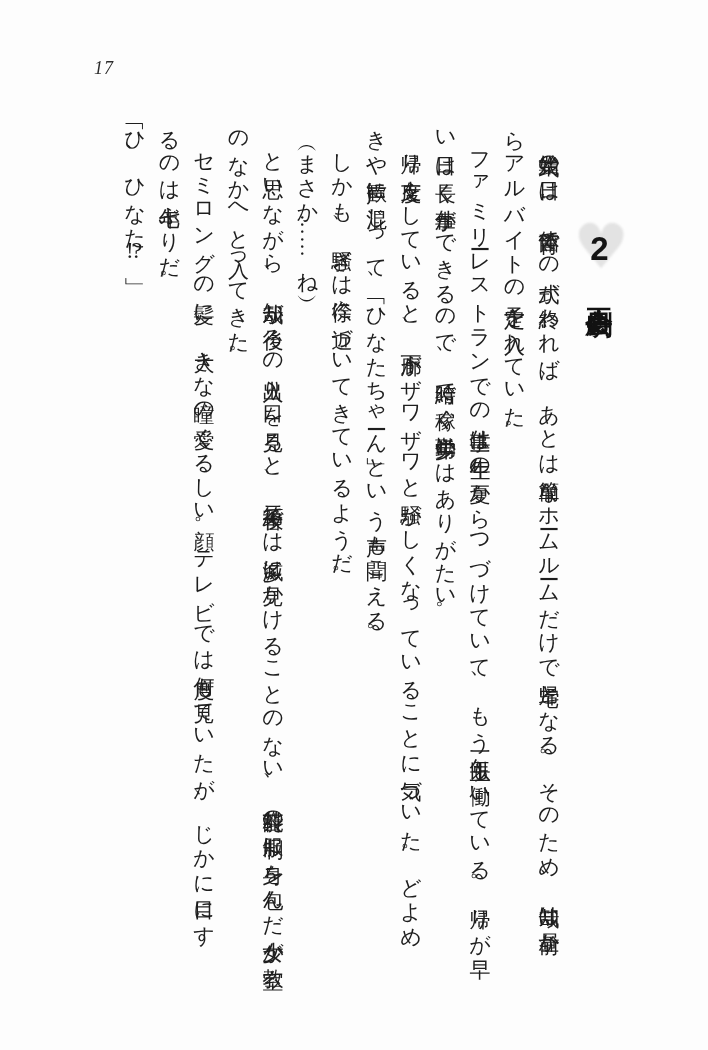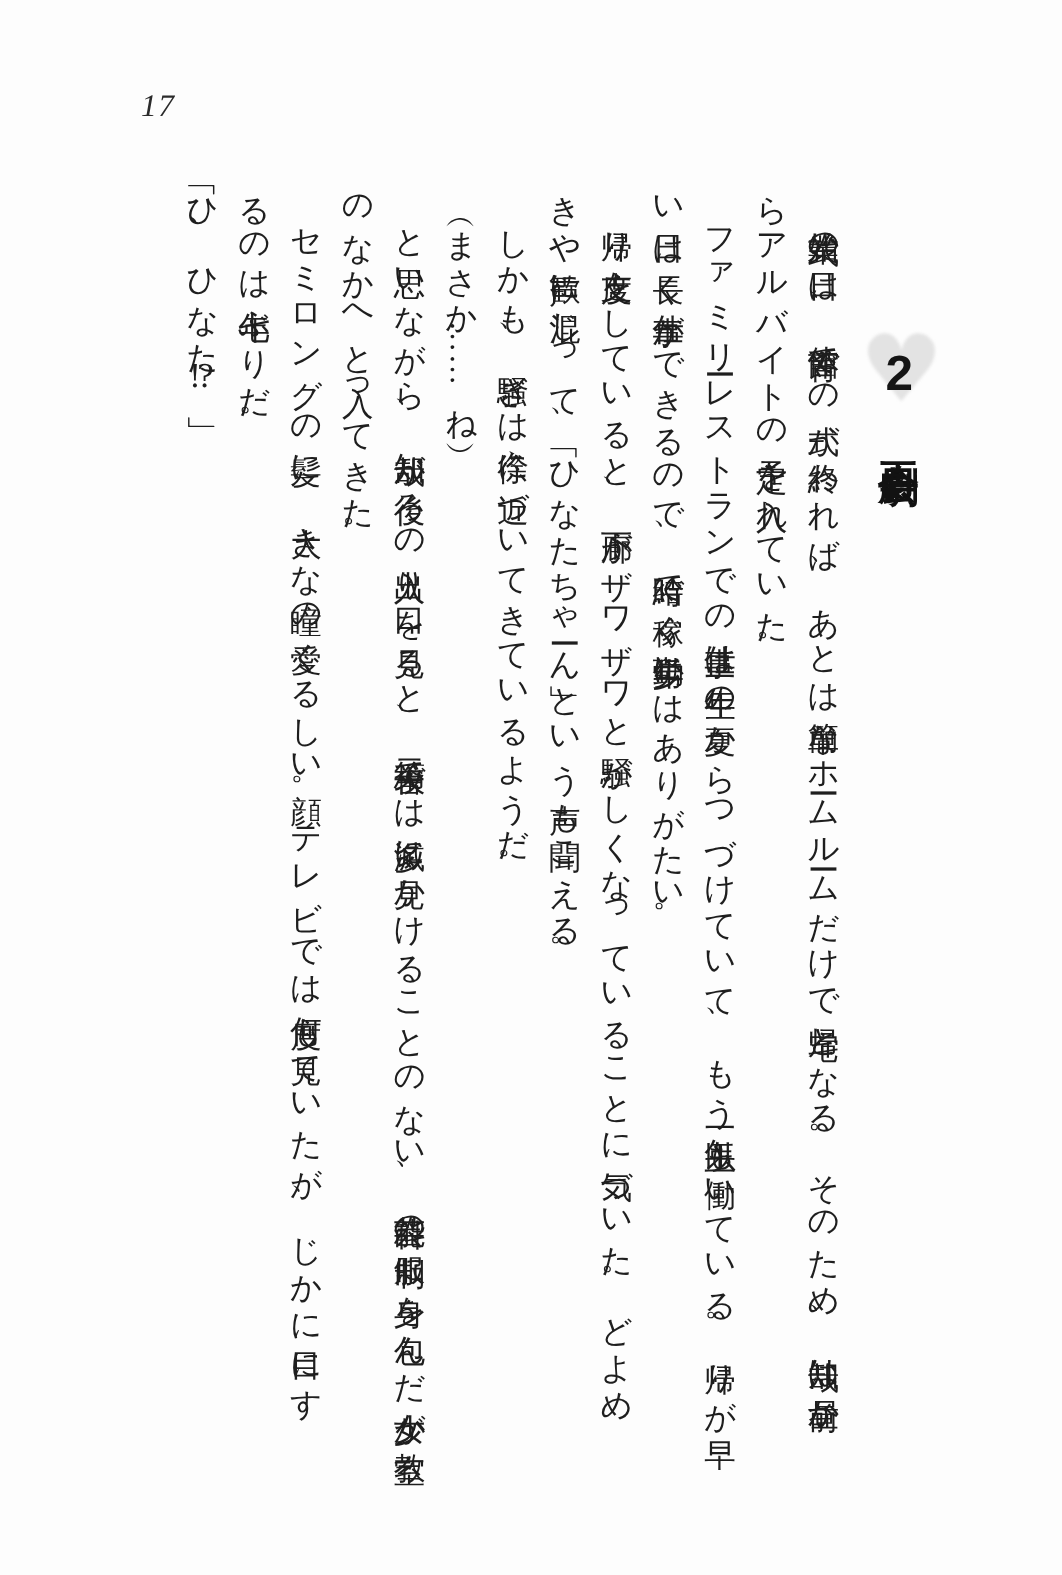"17" .page-number { font-size: 21px -> 18px }
